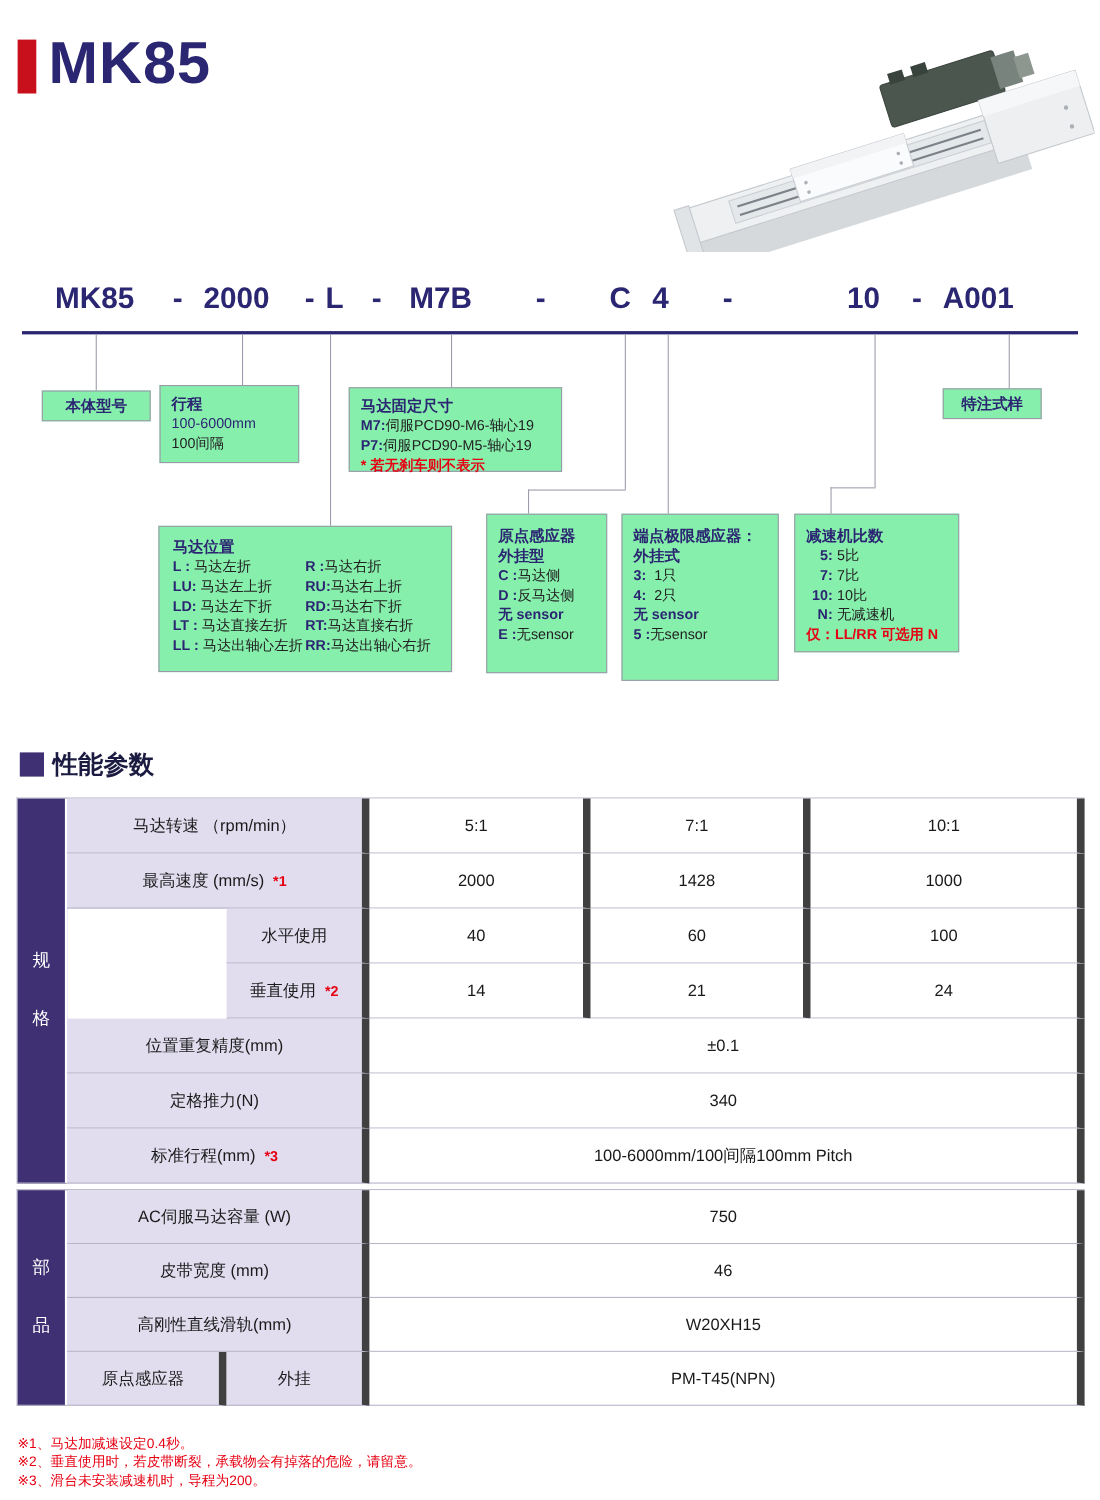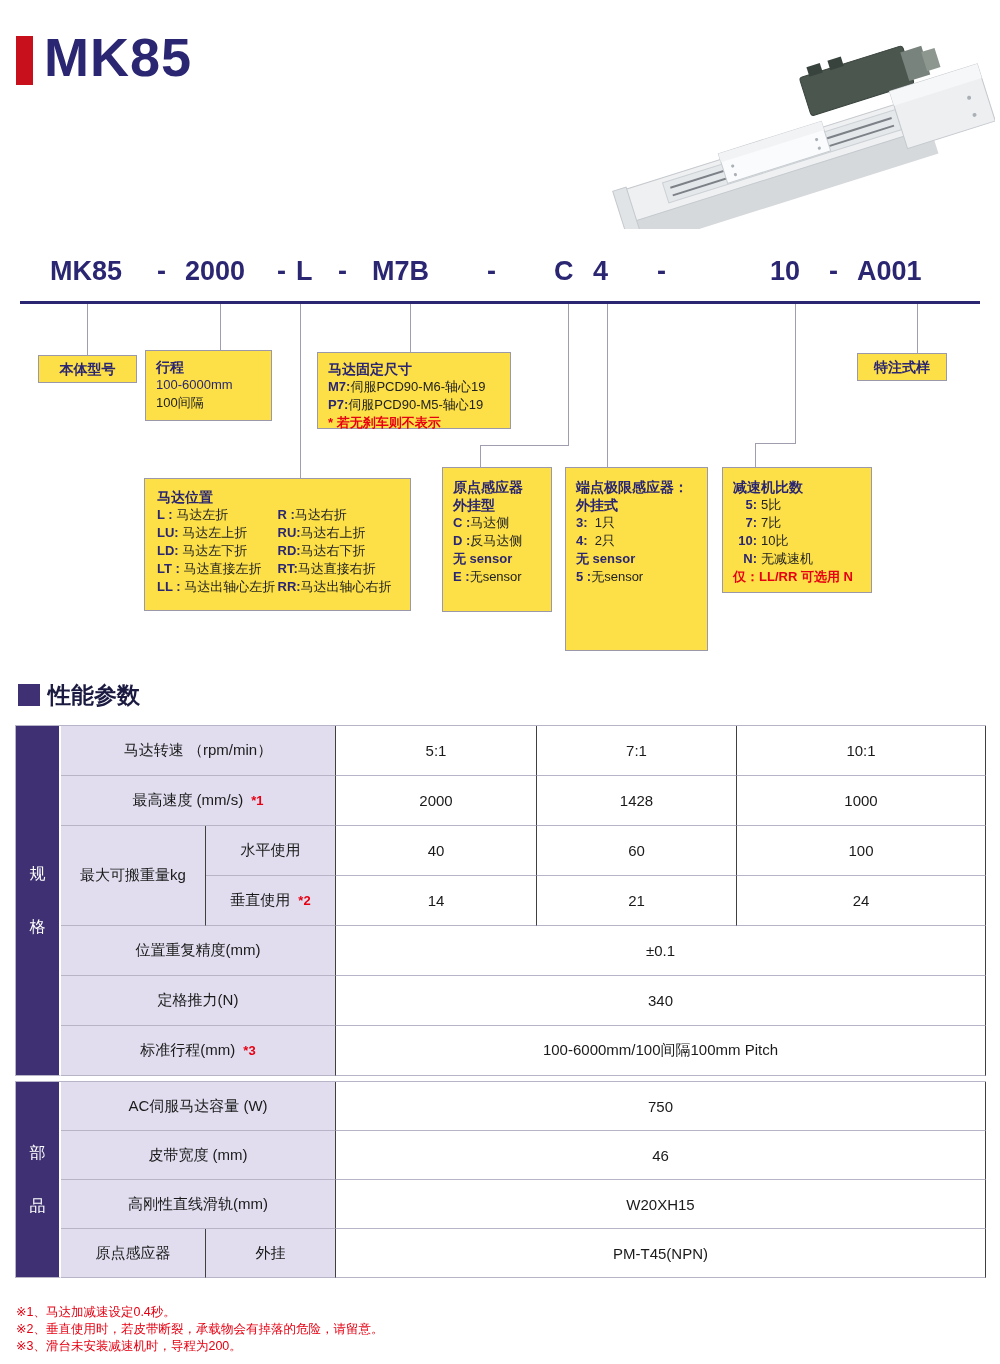"本体型号" .callout { background: #fde047 -> #86efac }
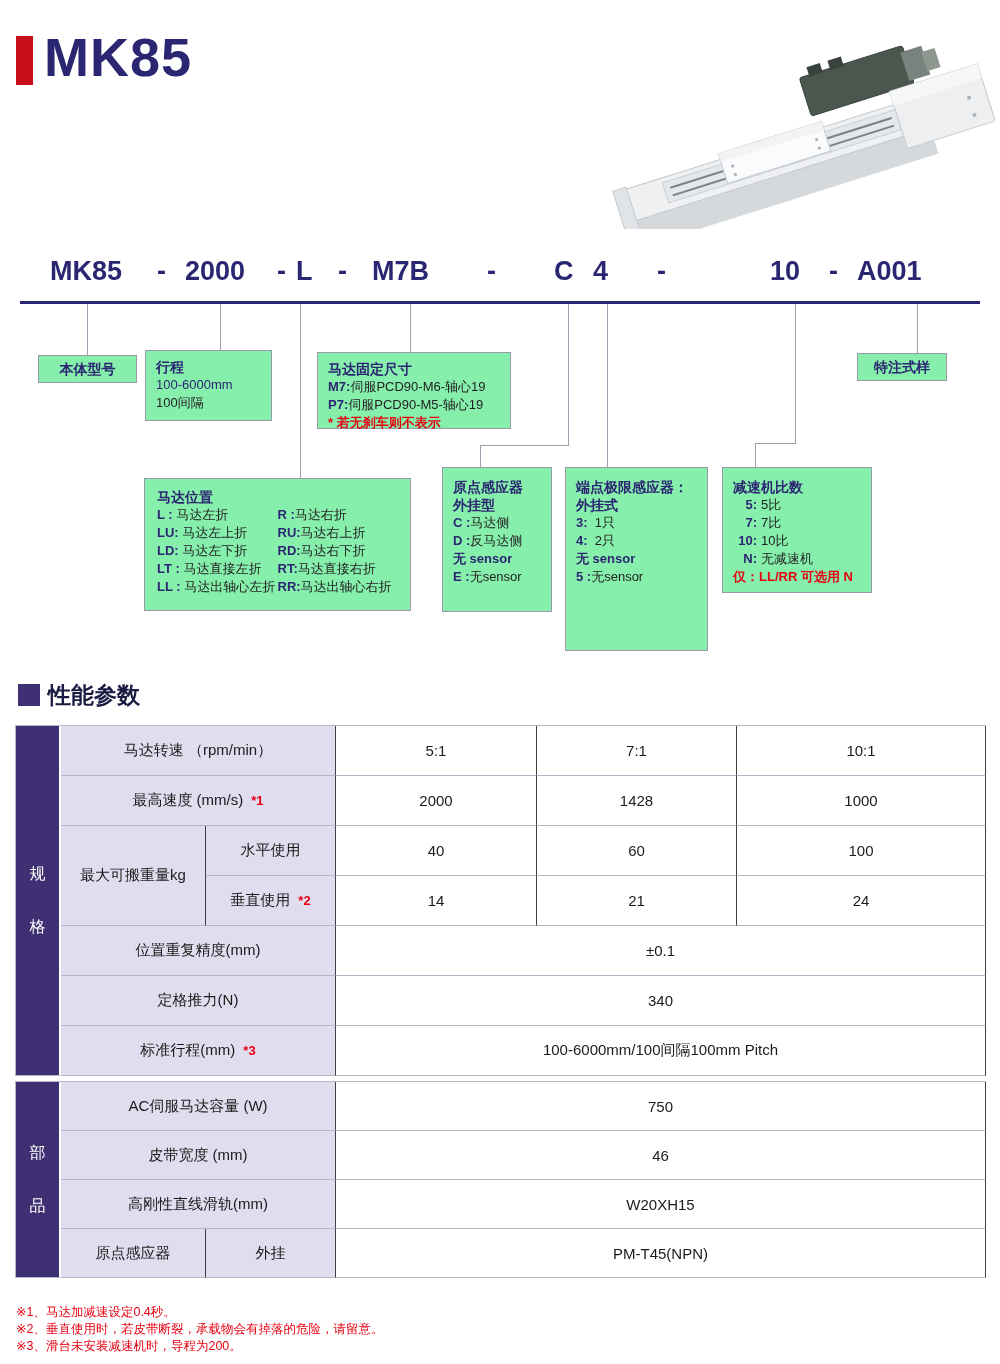"端点极限感应器：" div.callout { height: 184px -> 152px }
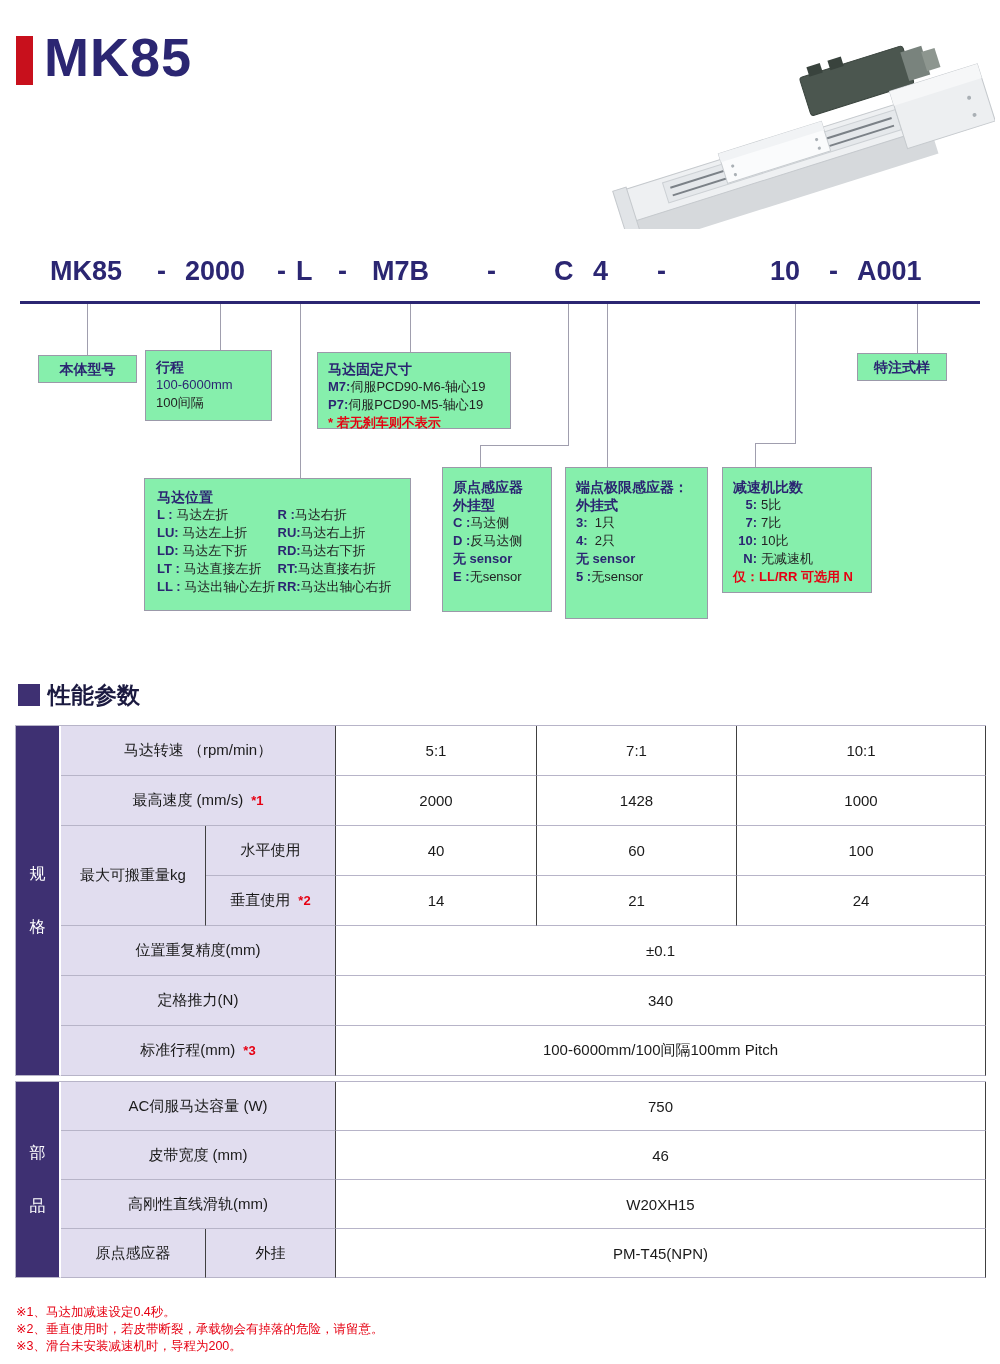"马达转速 （rpm/min）" .cell { border-right: 1px solid #404040 -> 7px solid #404040 }
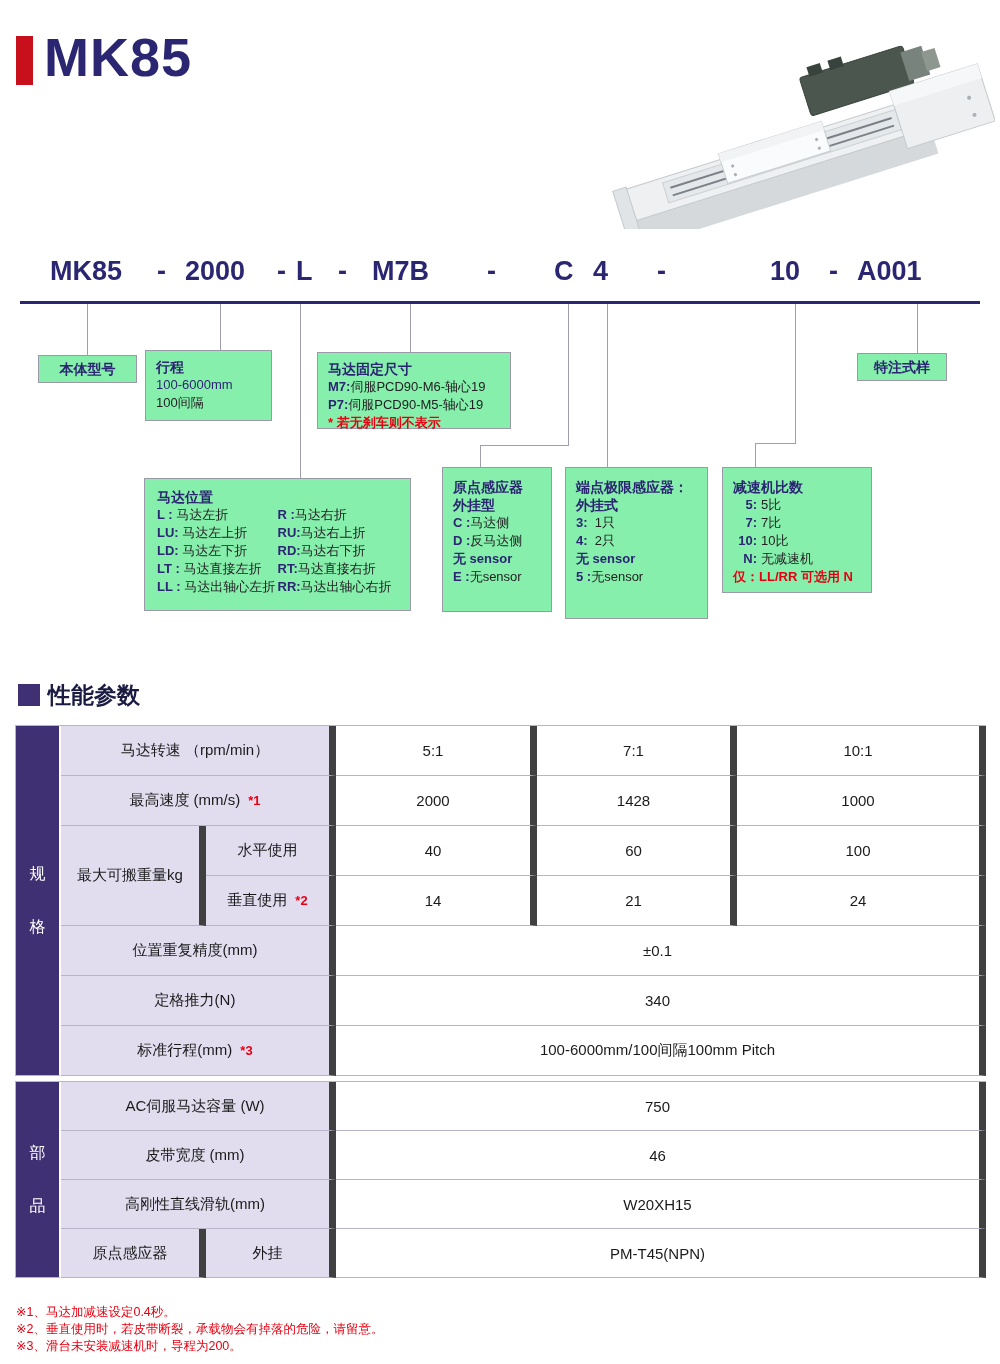"最大可搬重量kg" div.cell { html: <div> <span>最大可搬重量kg</span> </div> -> none }
